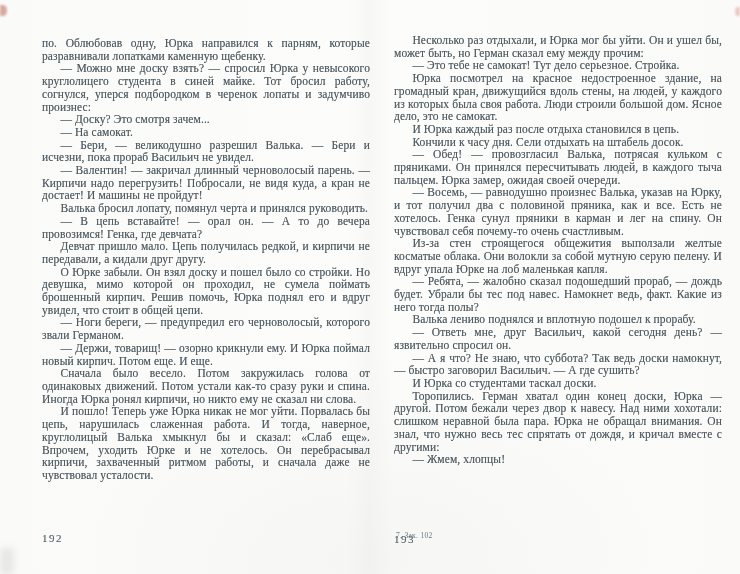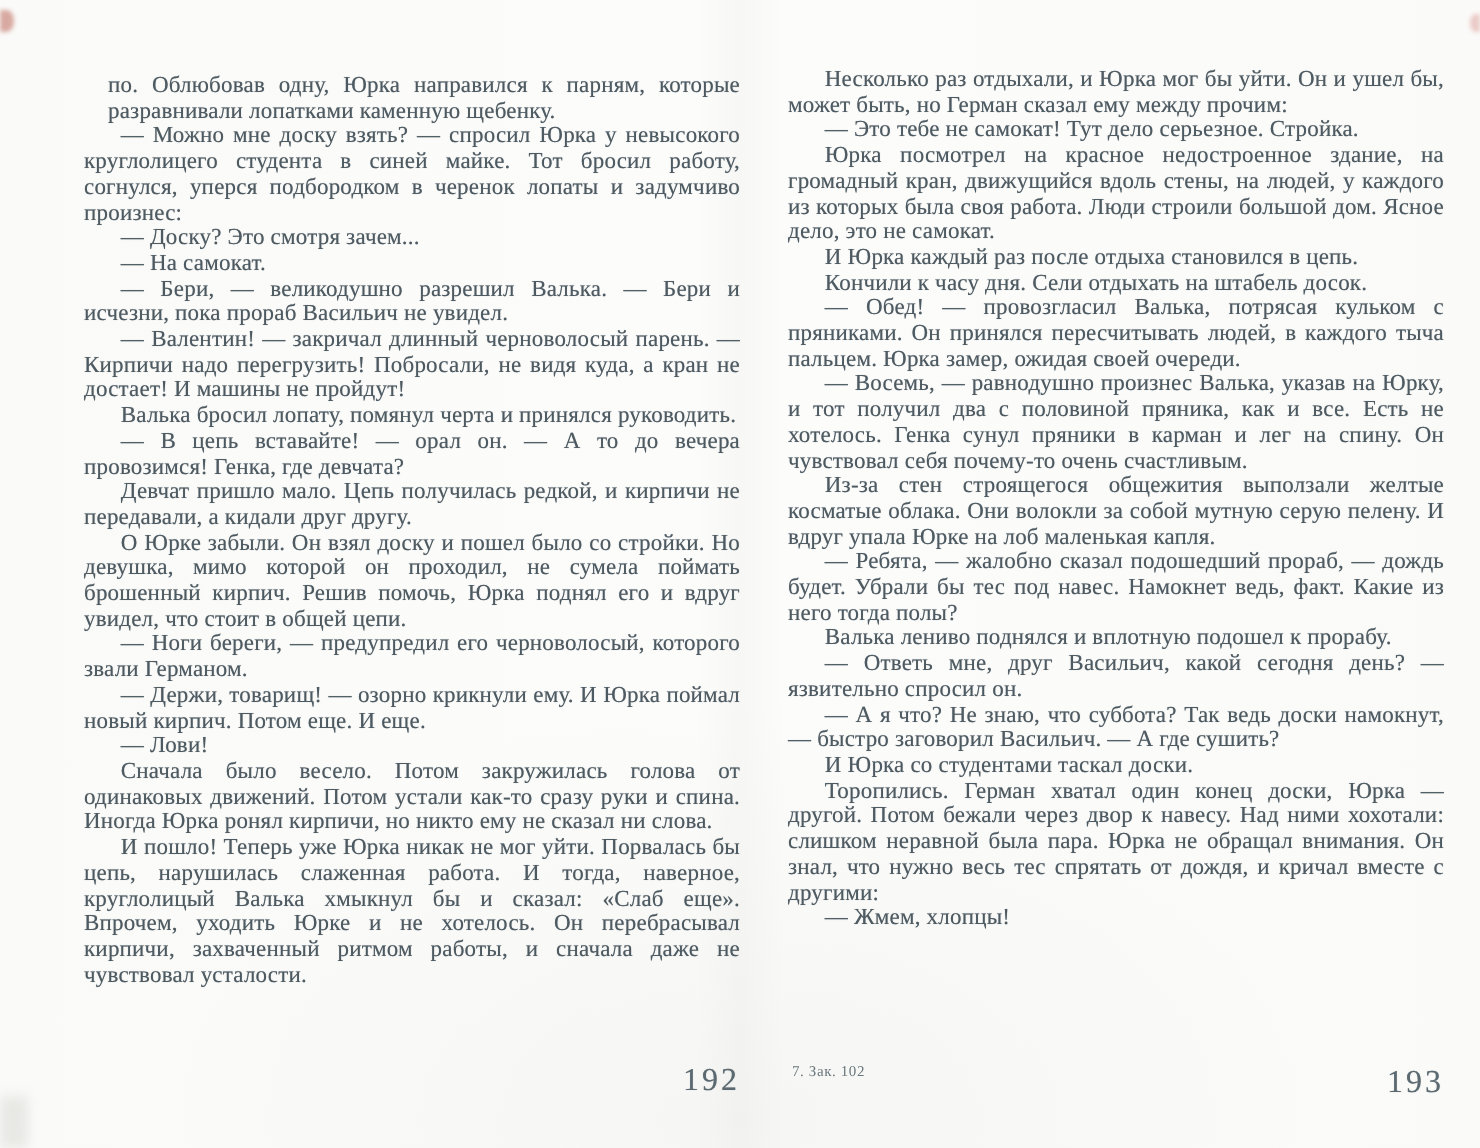"по. Облюбовав одну, Юрка направился" .page-text p.noindent { margin-left: 12px -> none }
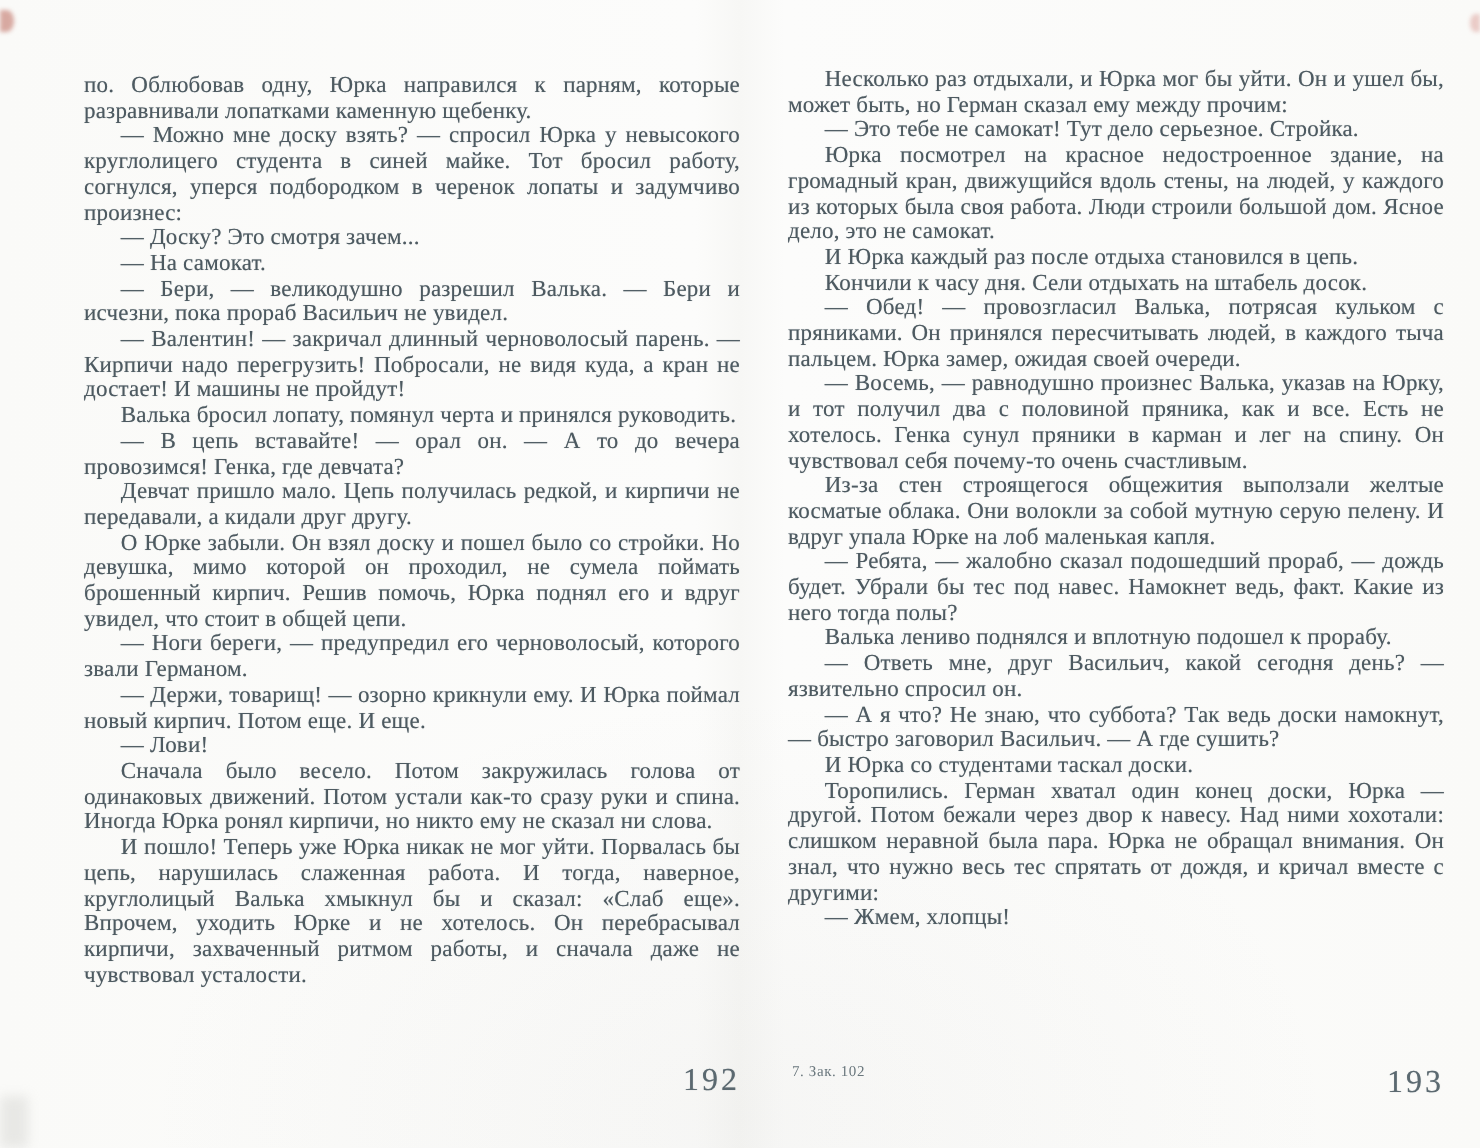"— Лови!" p { html: <p>— Лови!</p> -> none }
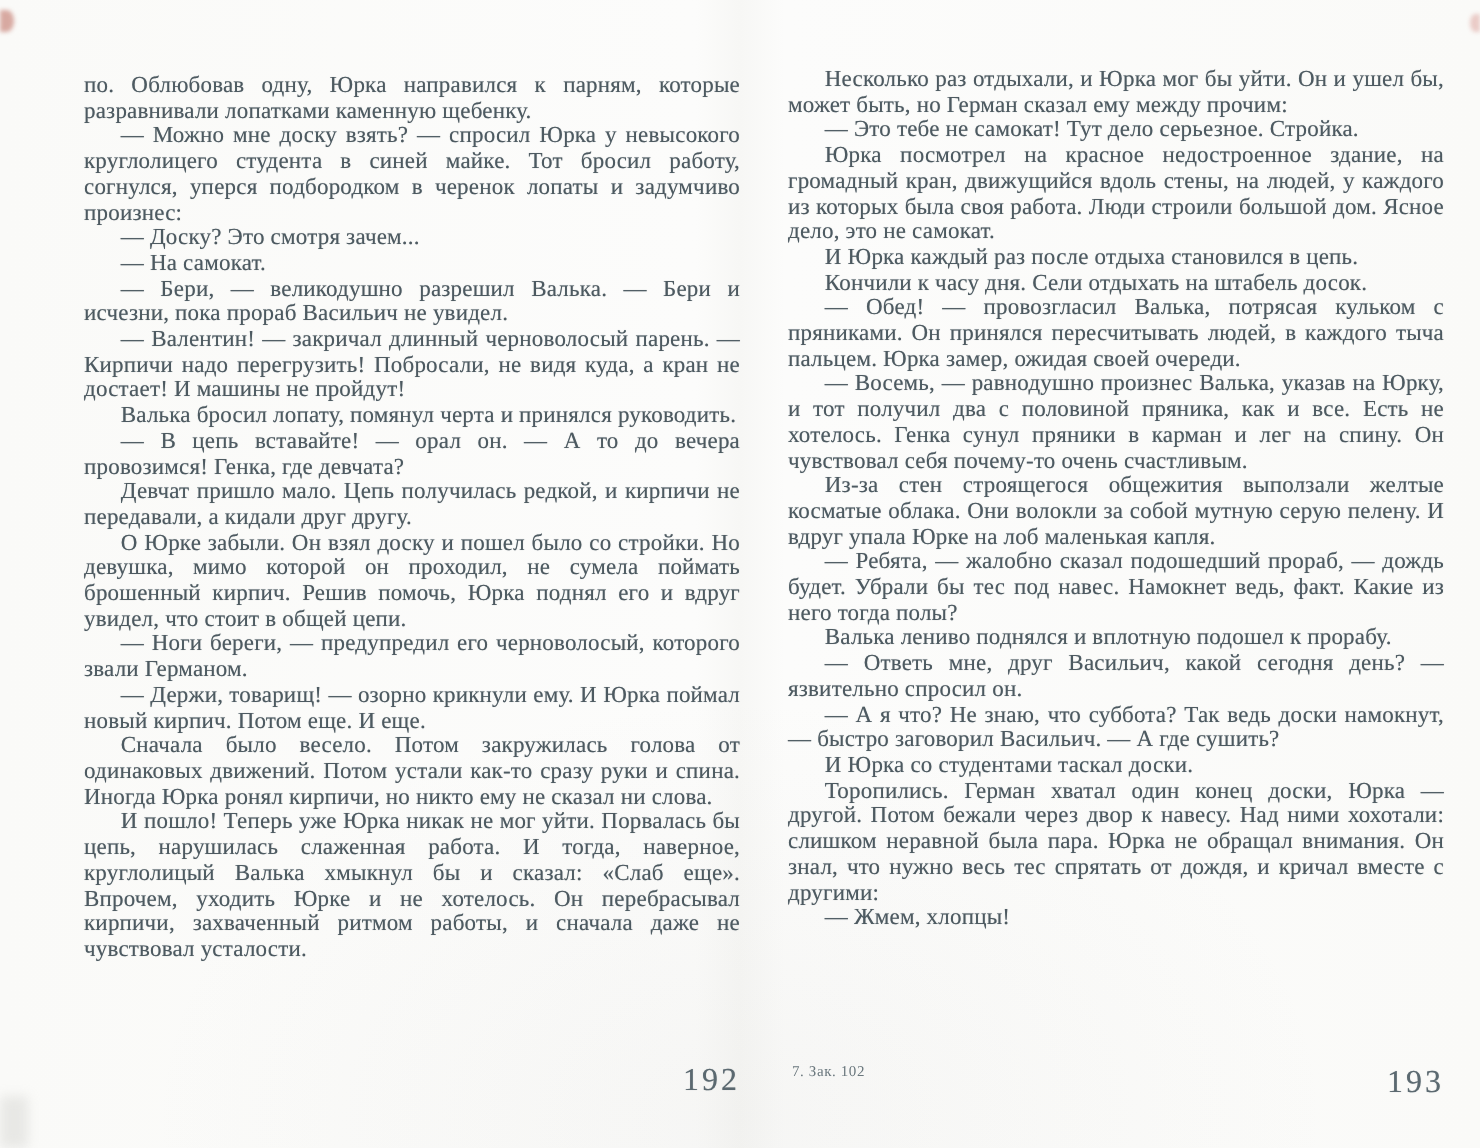"192" .pagenum { font-size: 16px -> 11px; text-align: right -> left }
